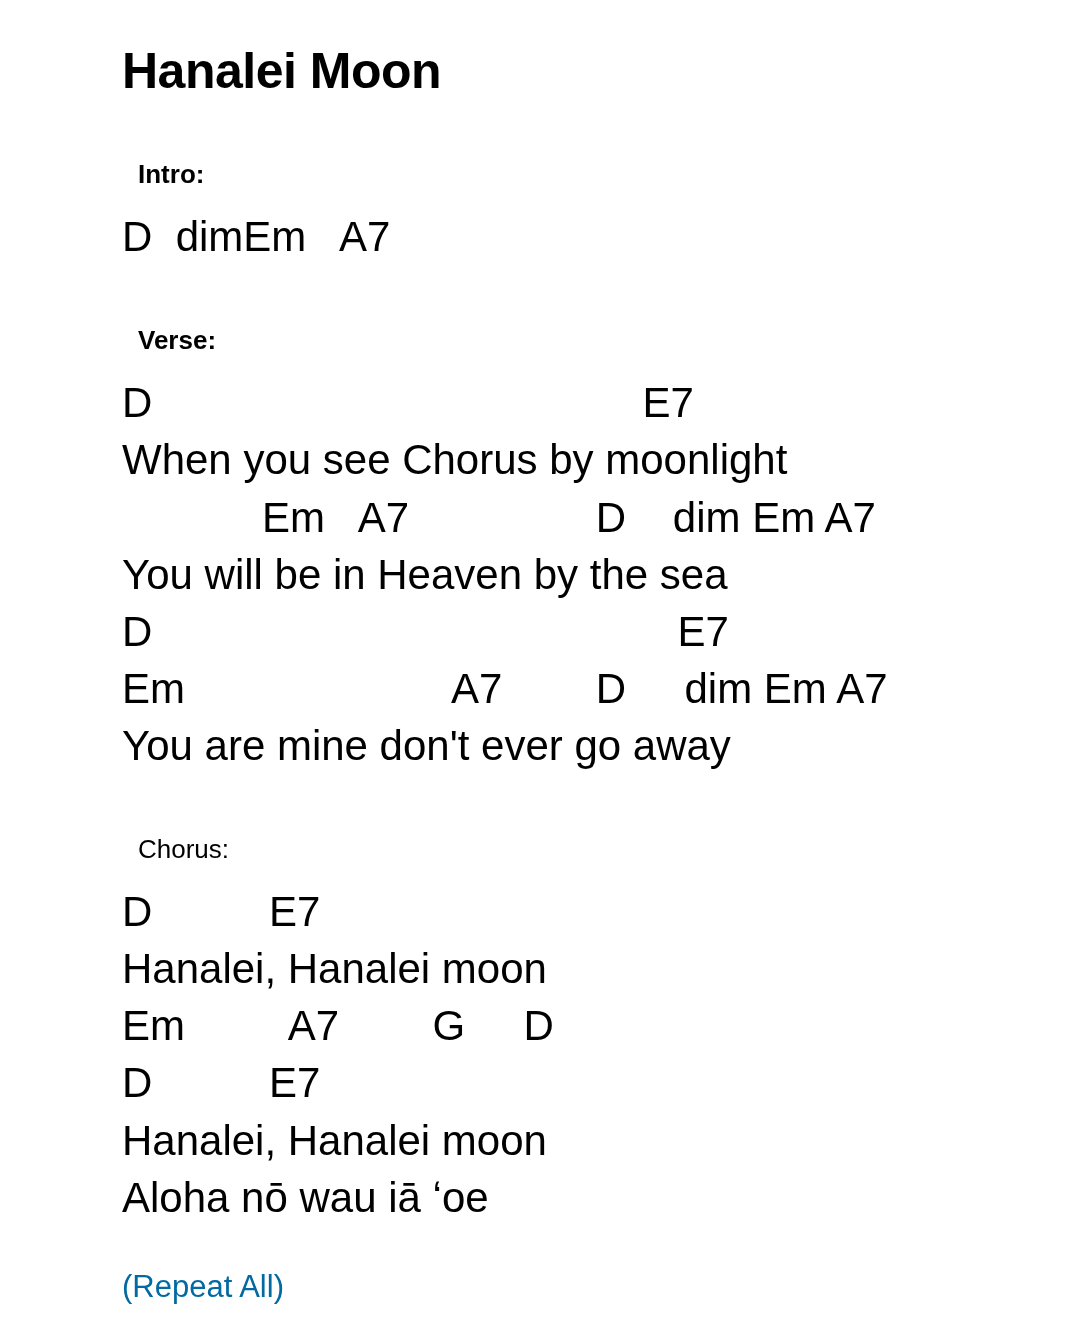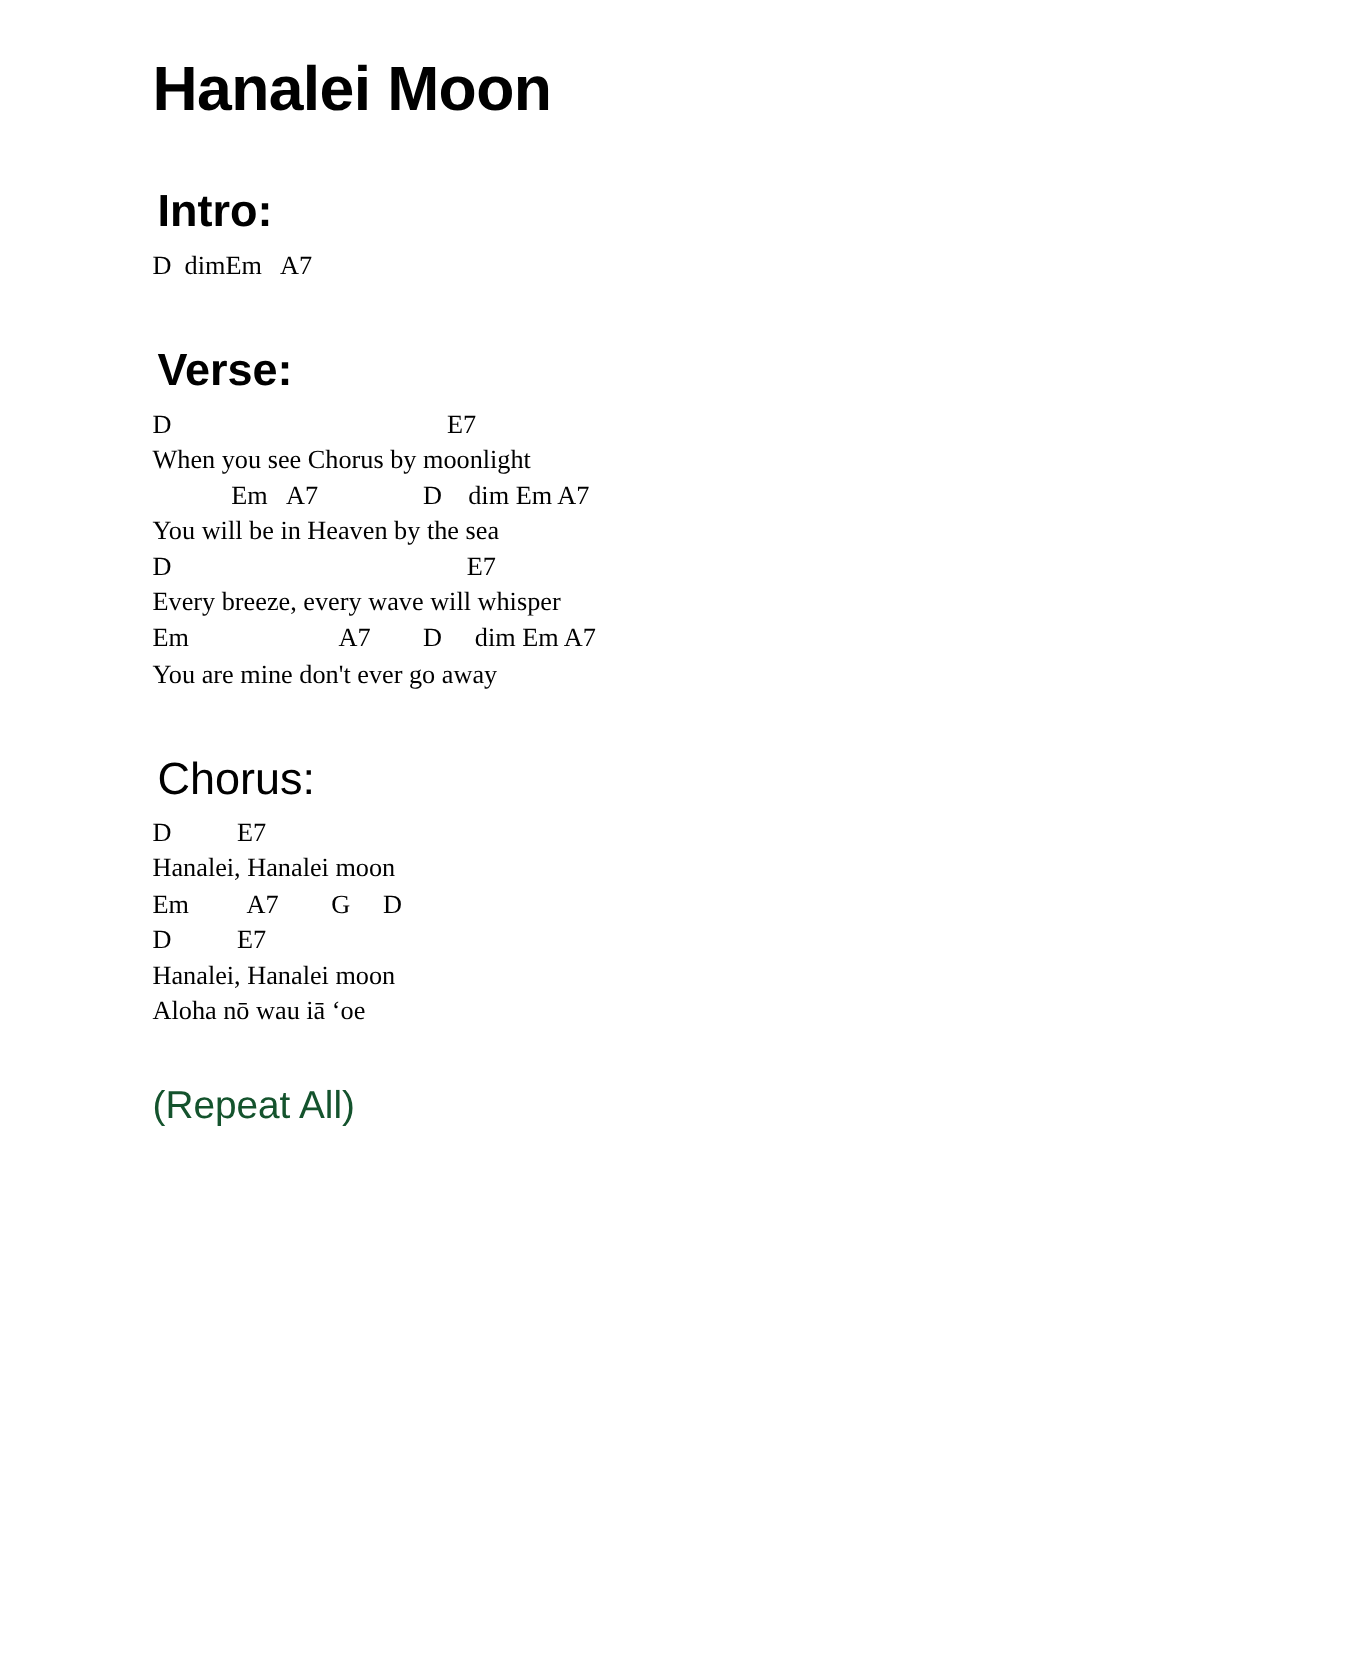"Intro:" .section-heading { font-size: 36px -> 26px; margin: 4px -> 16px }
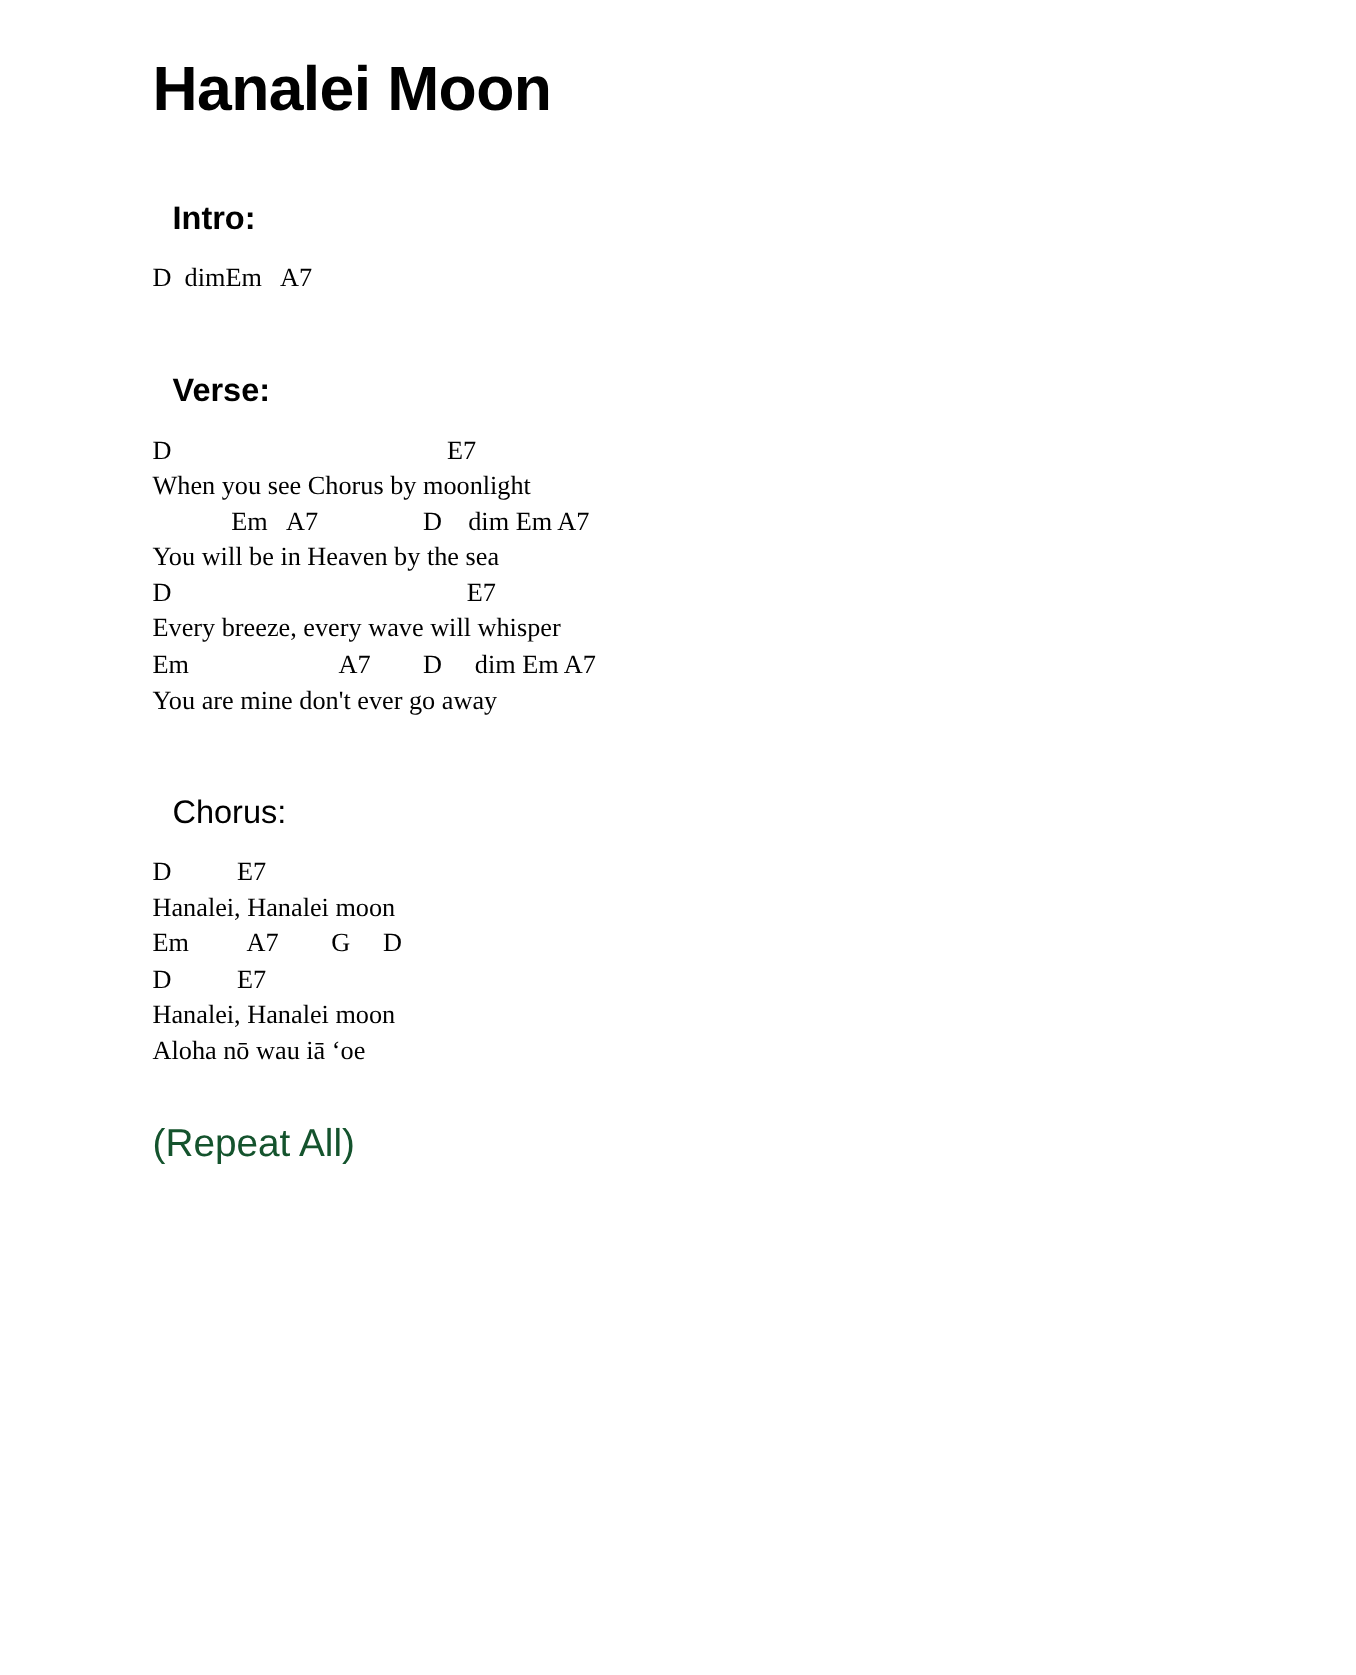"D dimEm A7" .line { font-family: Liberation Serif, serif -> Liberation Sans, sans-serif; font-size: 21px -> 42px }
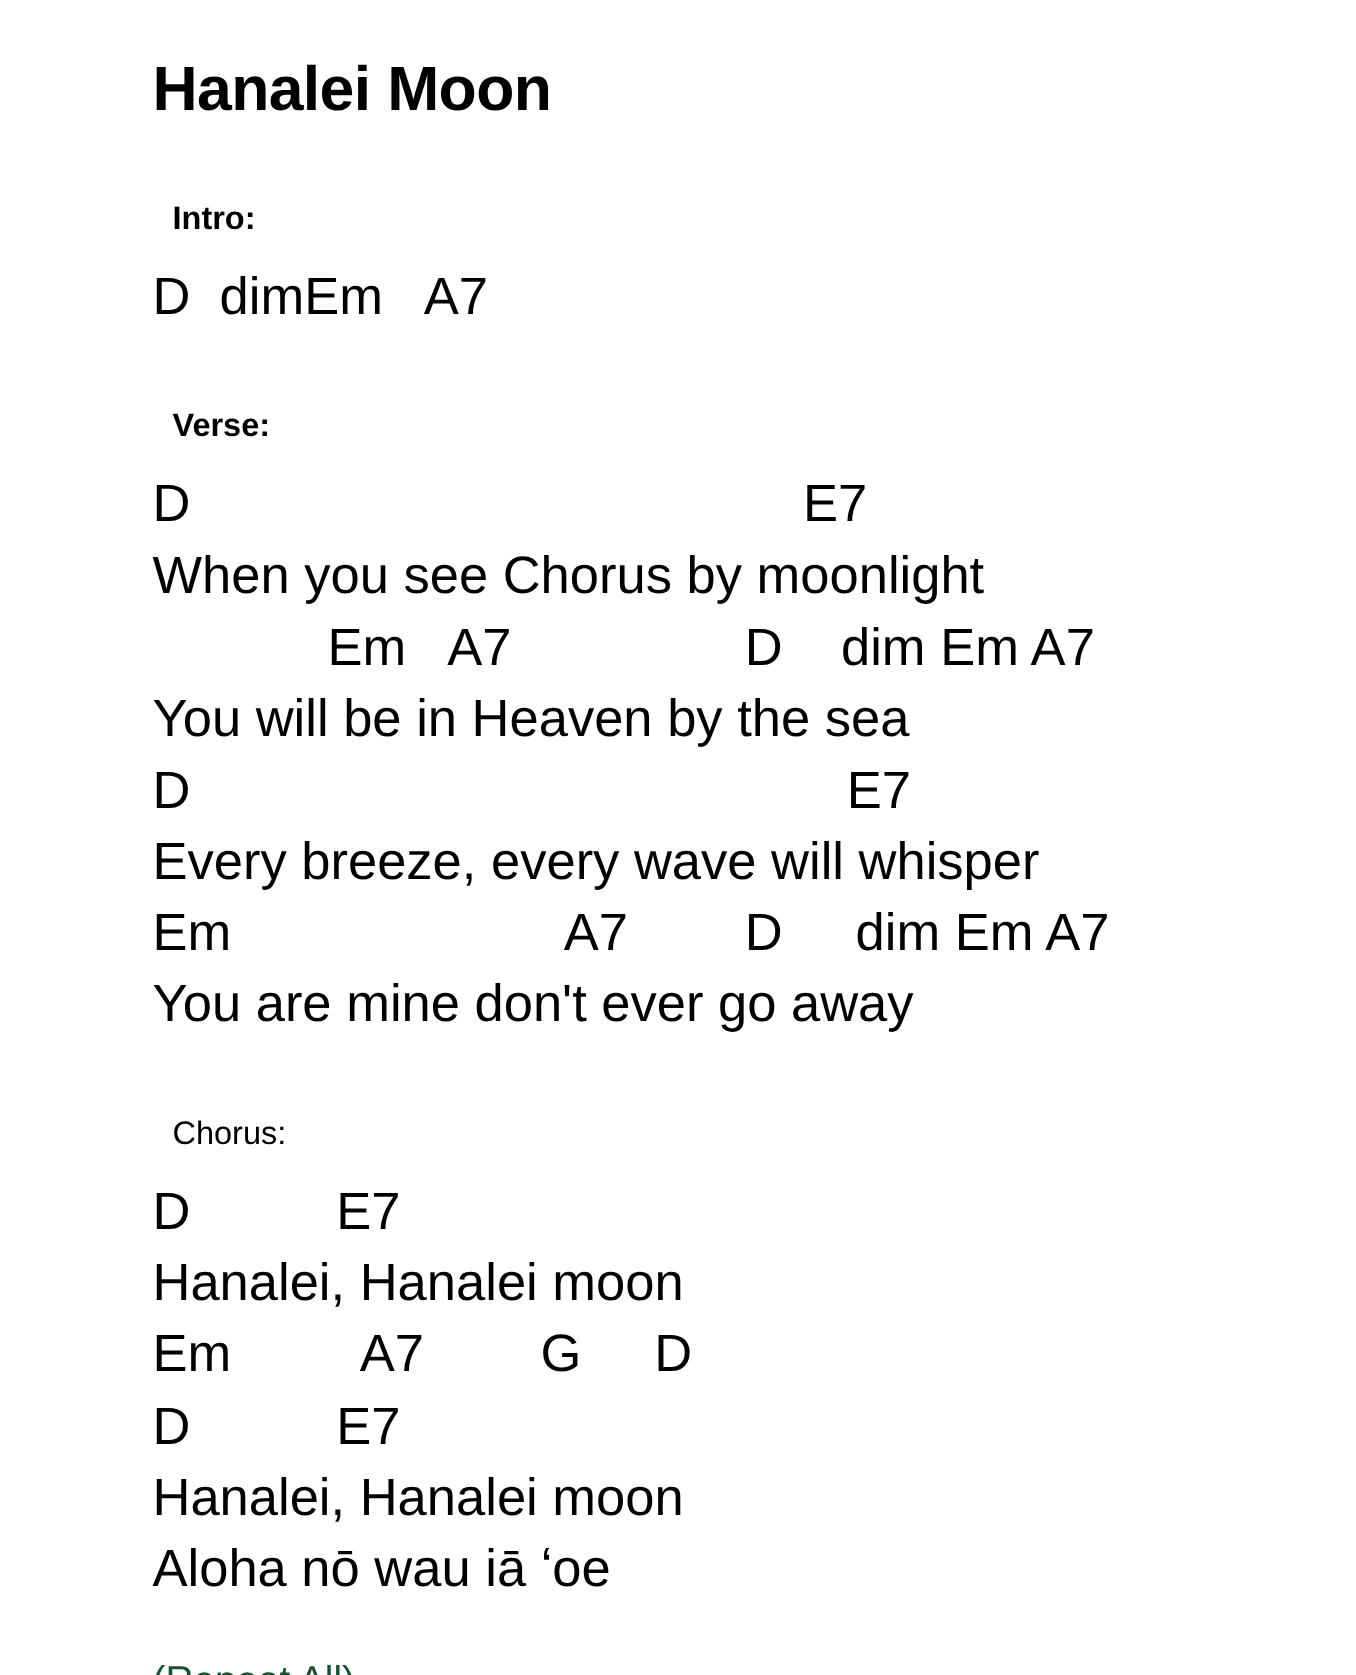"Every breeze, every wave will" p.line { html: <p>Every breeze, every wave will whisper</p> -> none }
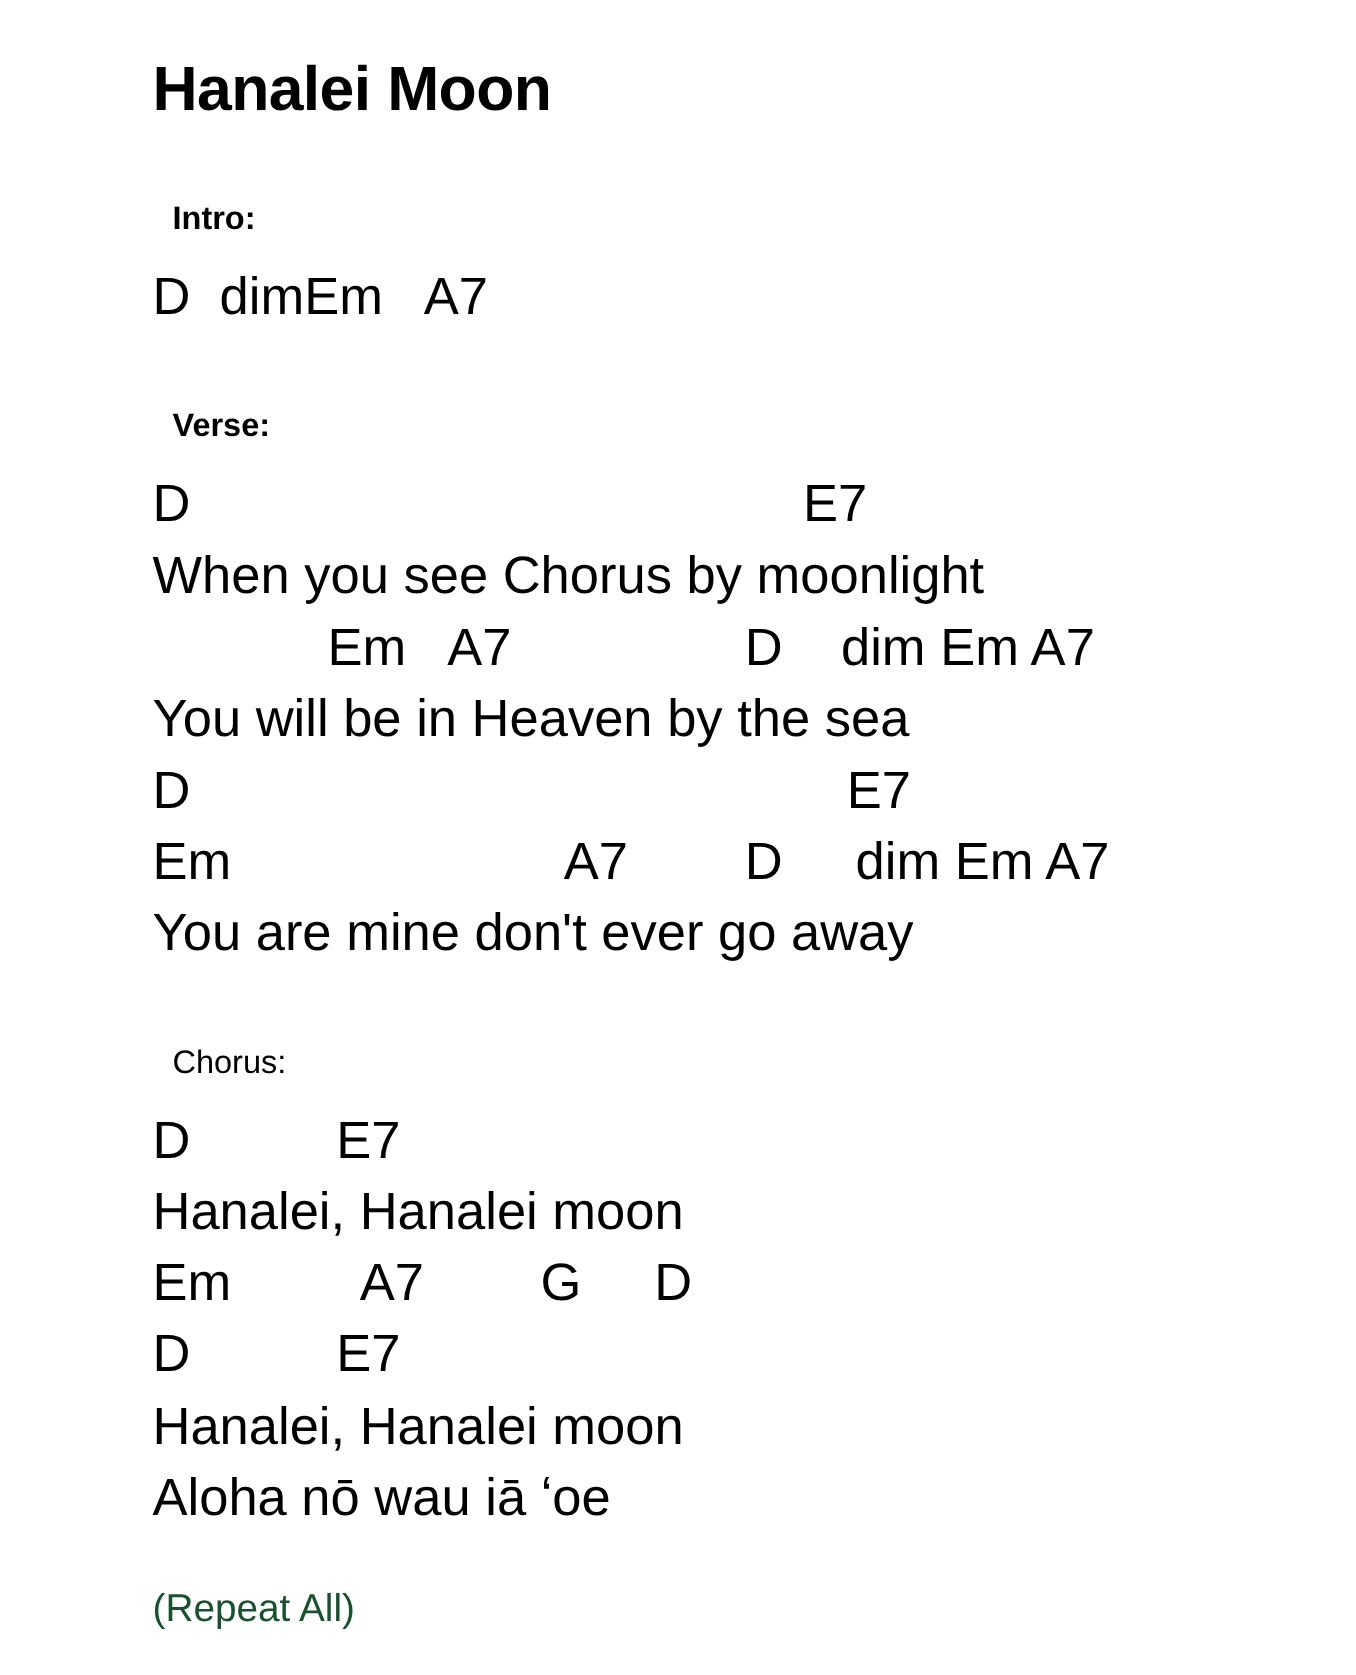"(Repeat All)" .note { color: #14532d -> #0369a1 }
